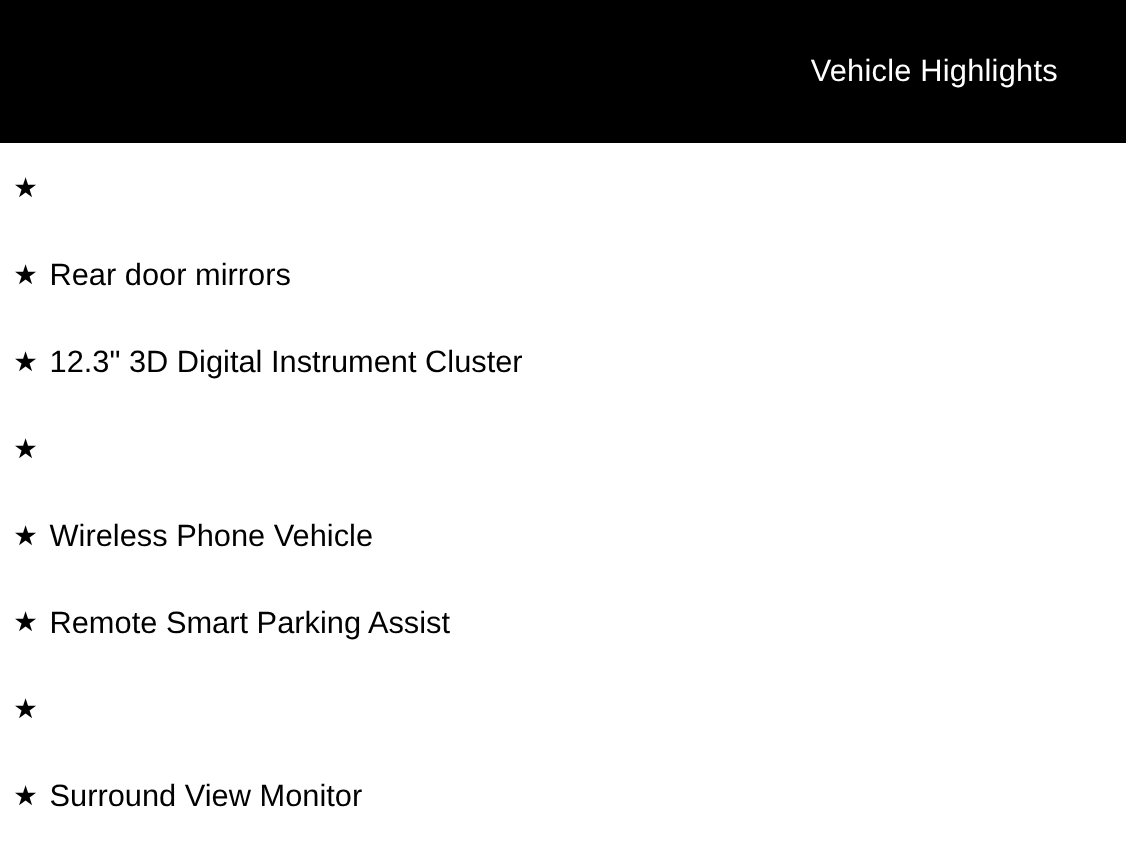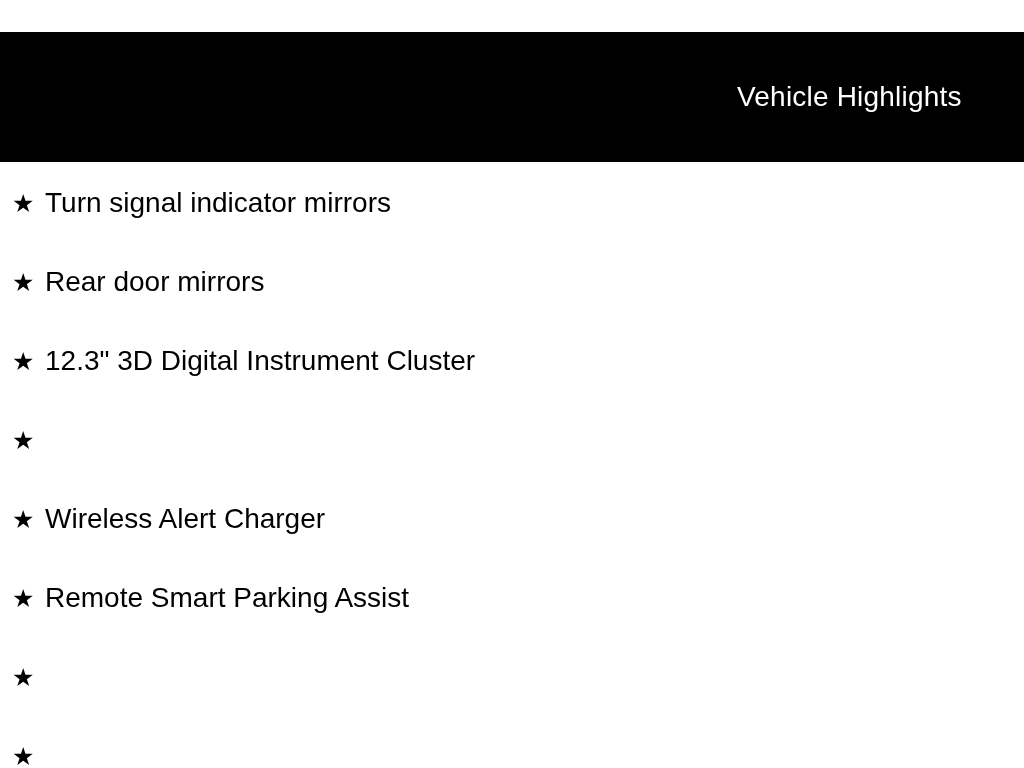"Vehicle Highlights" .slide { margin-top: 32px -> none }
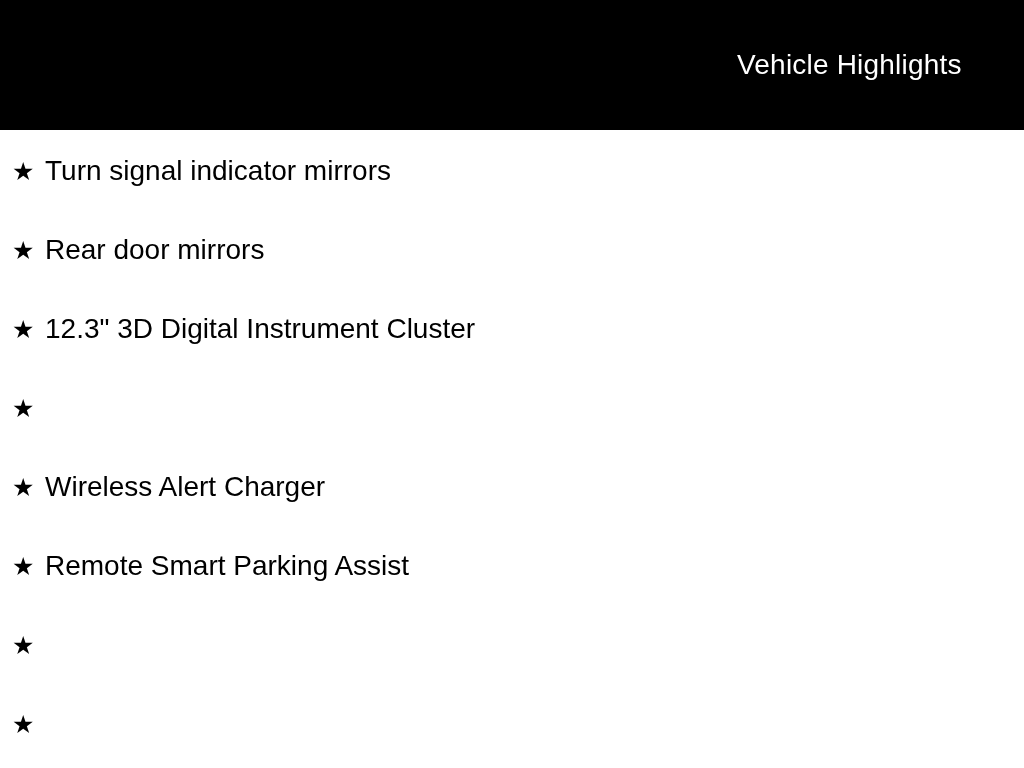"Turn signal indicator mirrors" span { html: <span>Turn signal indicator mirrors</span> -> none }
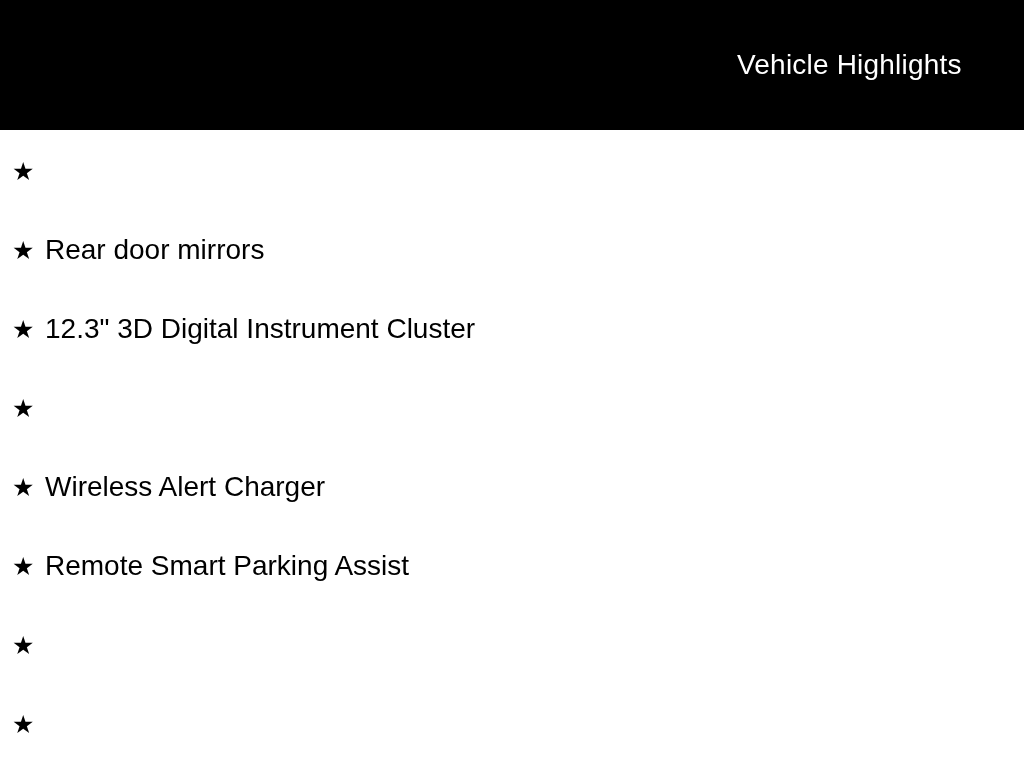"Wireless Alert Charger" span { text: Alert Charger -> Phone Vehicle }
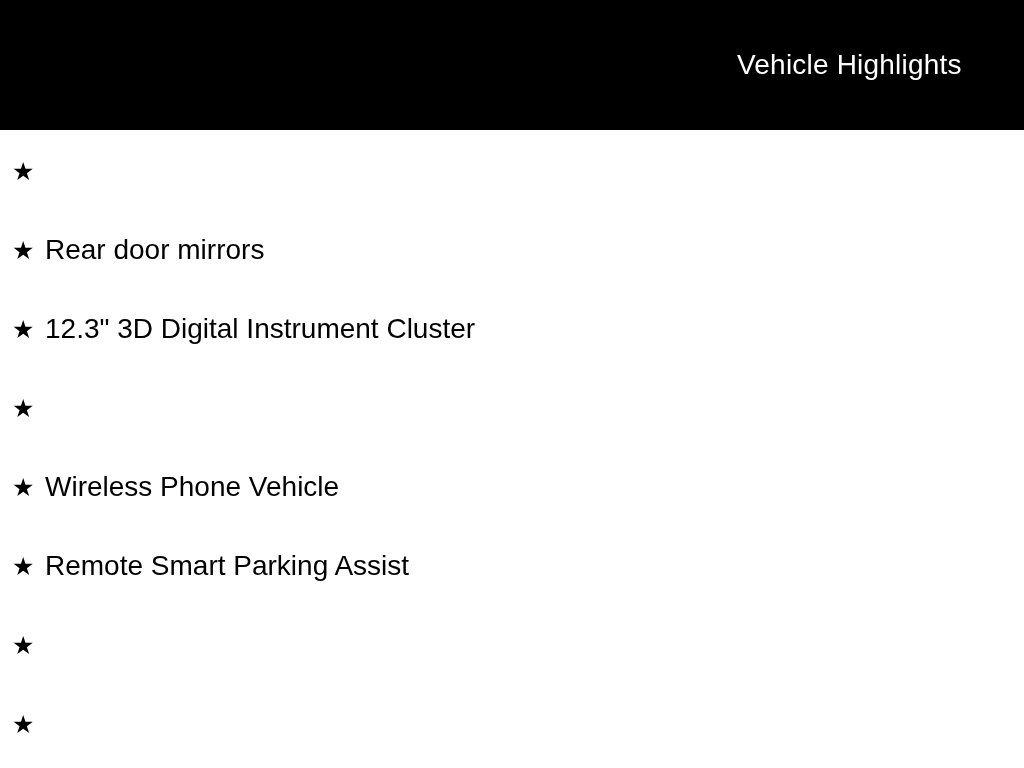"Surround View Monitor" span { html: none -> <span>Surround View Monitor</span> }
